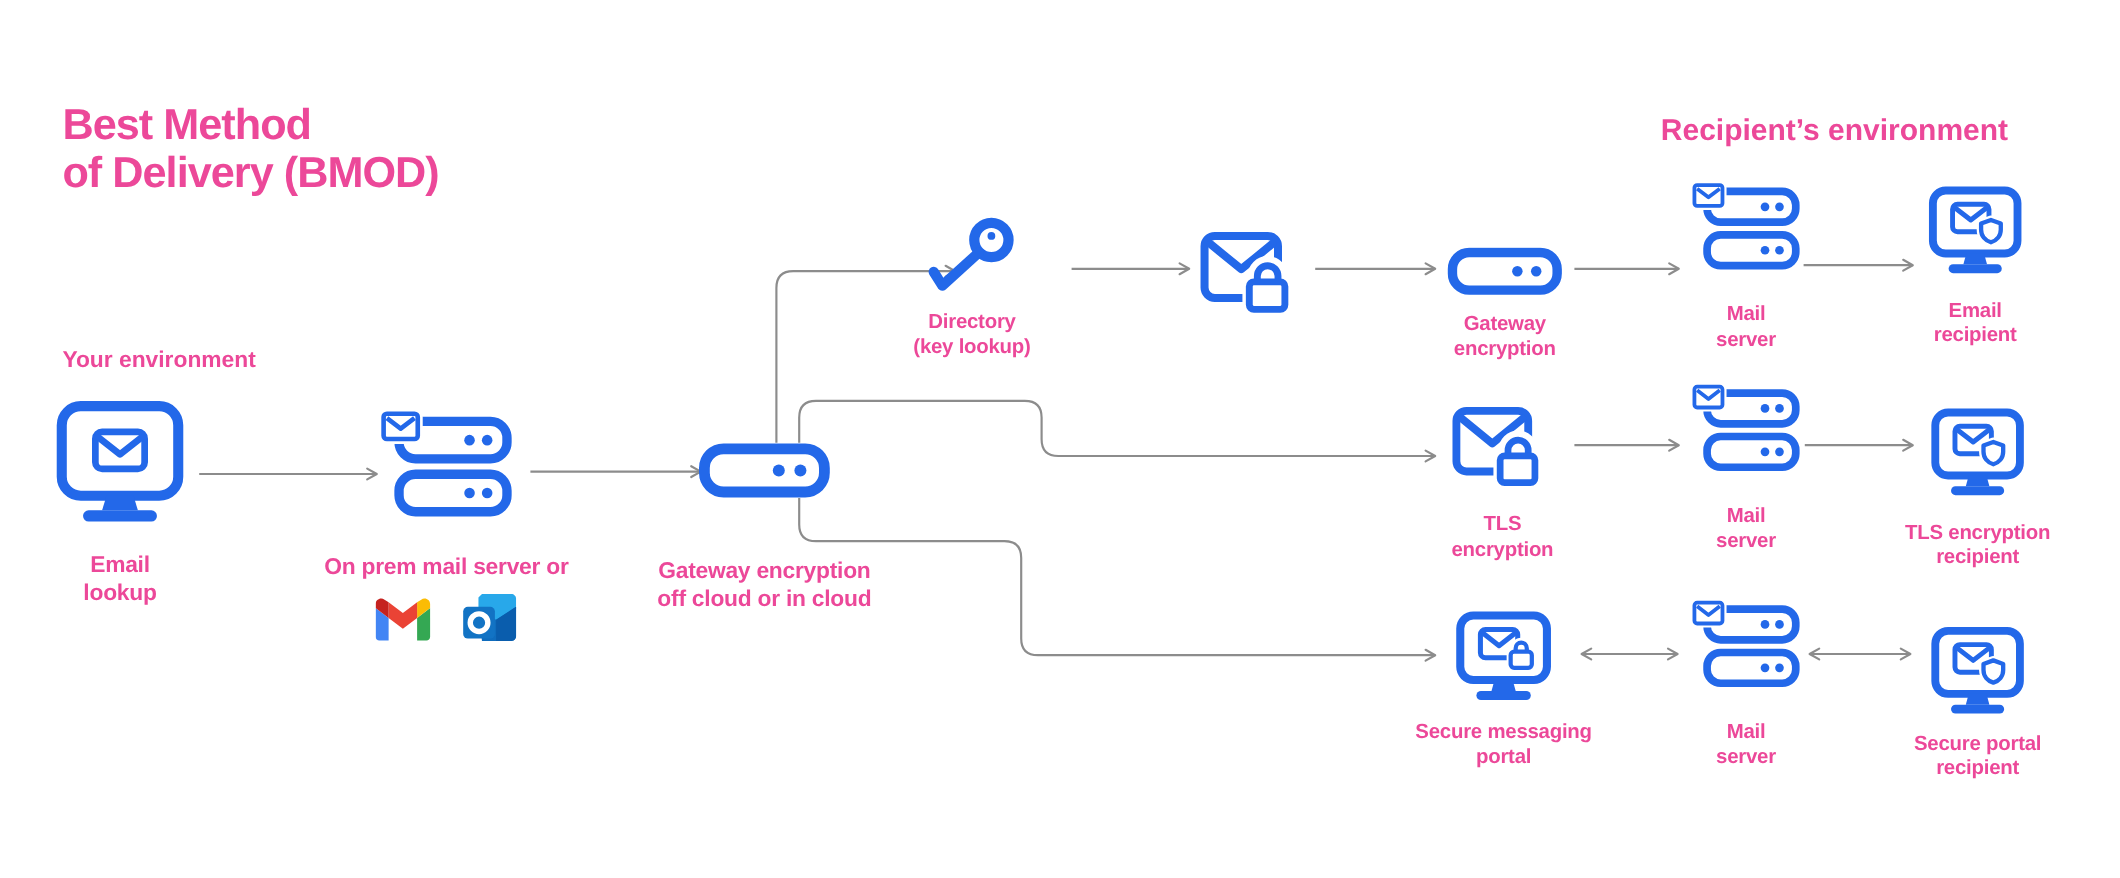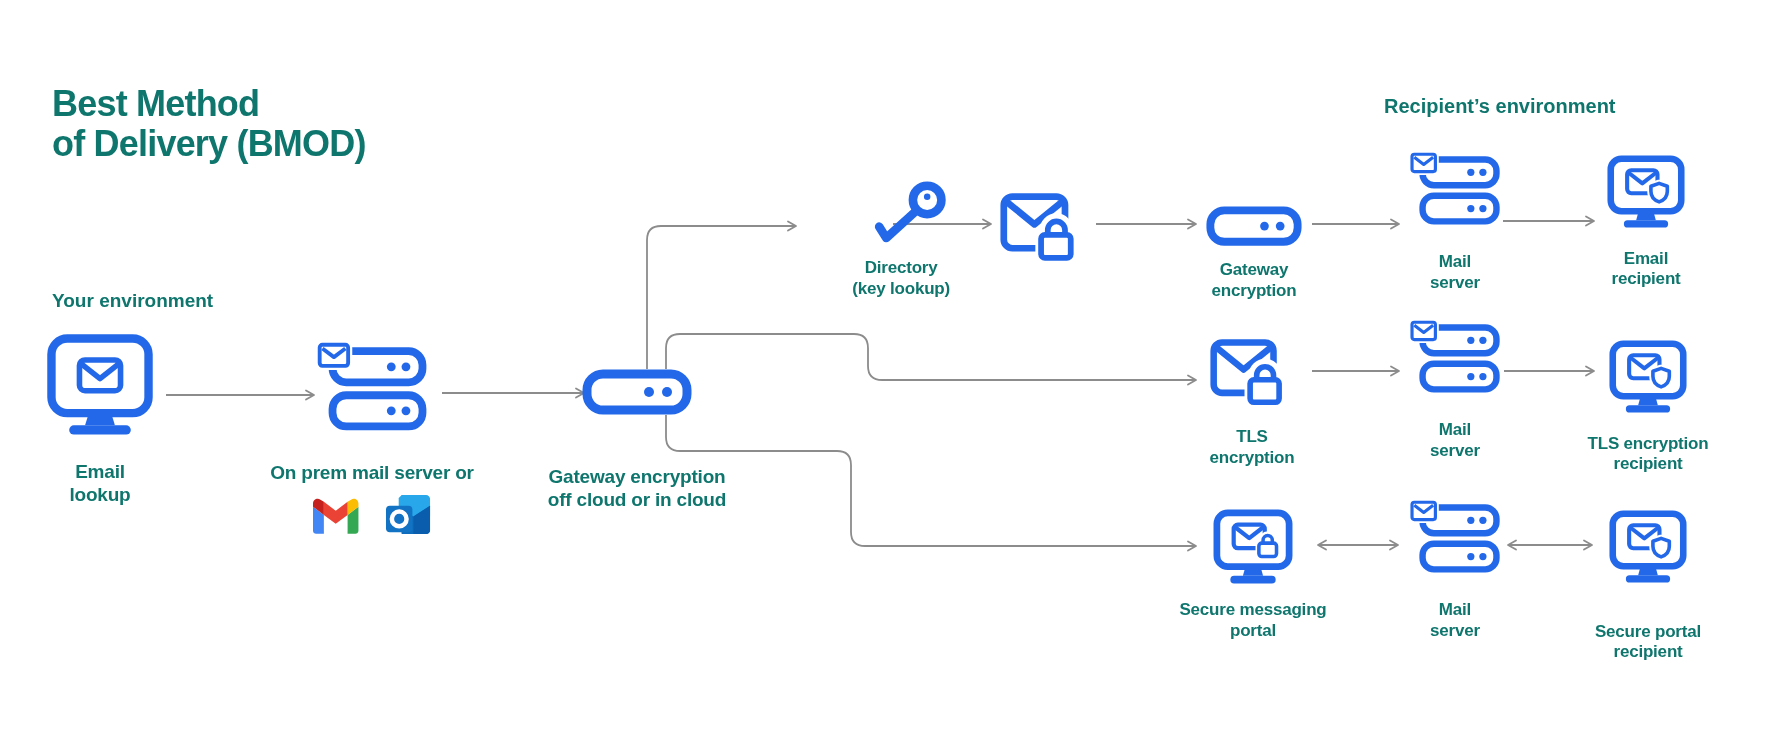"Best Method" #stage { color: #0f766e -> #ec4899 }
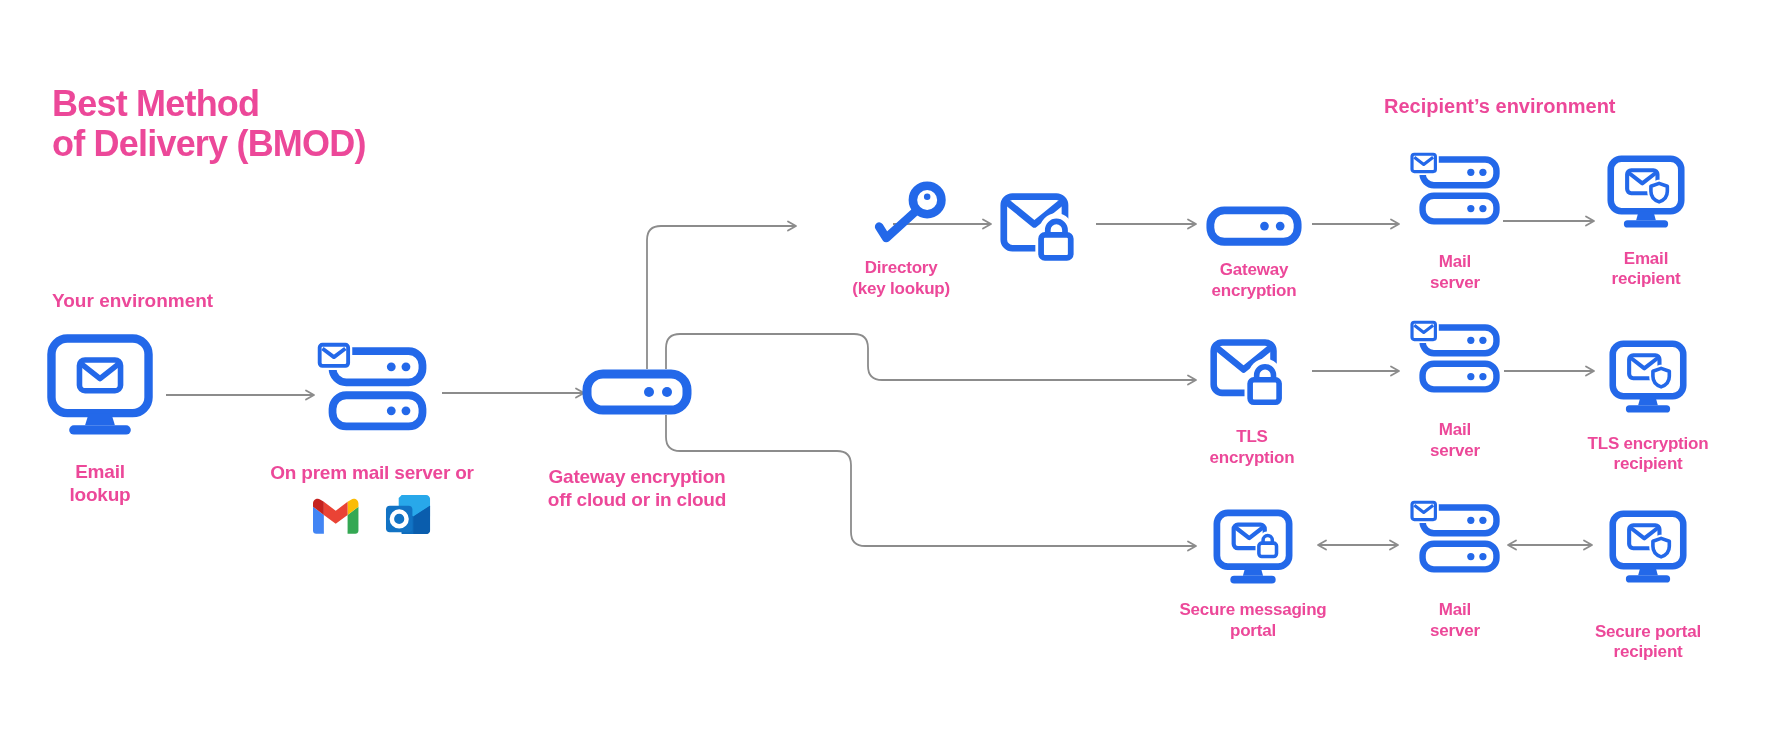"Recipient’s environment" #recipient-env { font-size: 20px -> 25px }
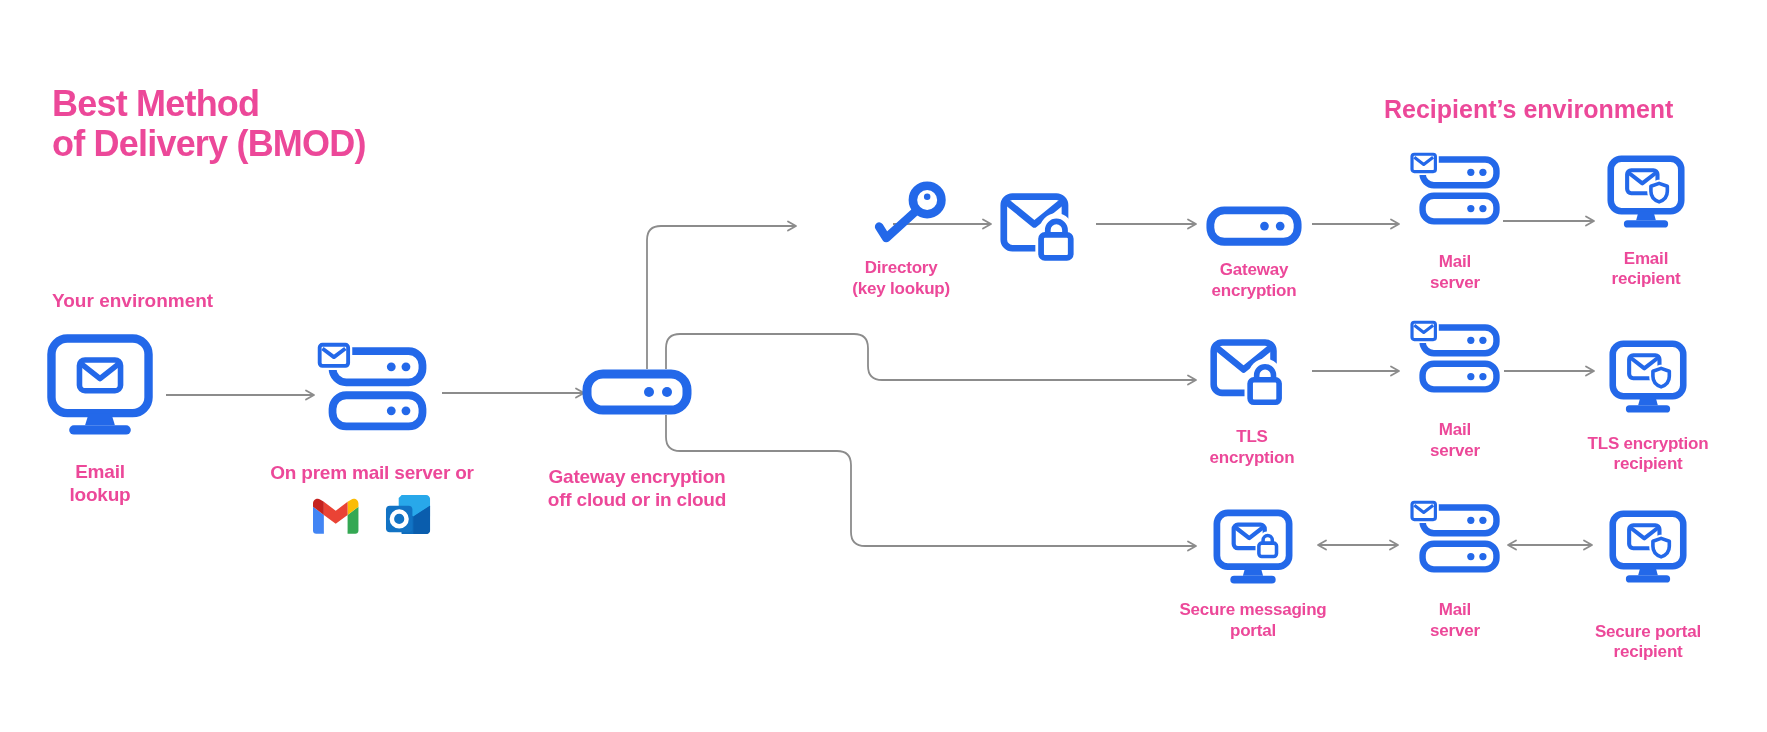"Directory" div.node { align-items: flex-end -> none; left: 750px -> 710px }
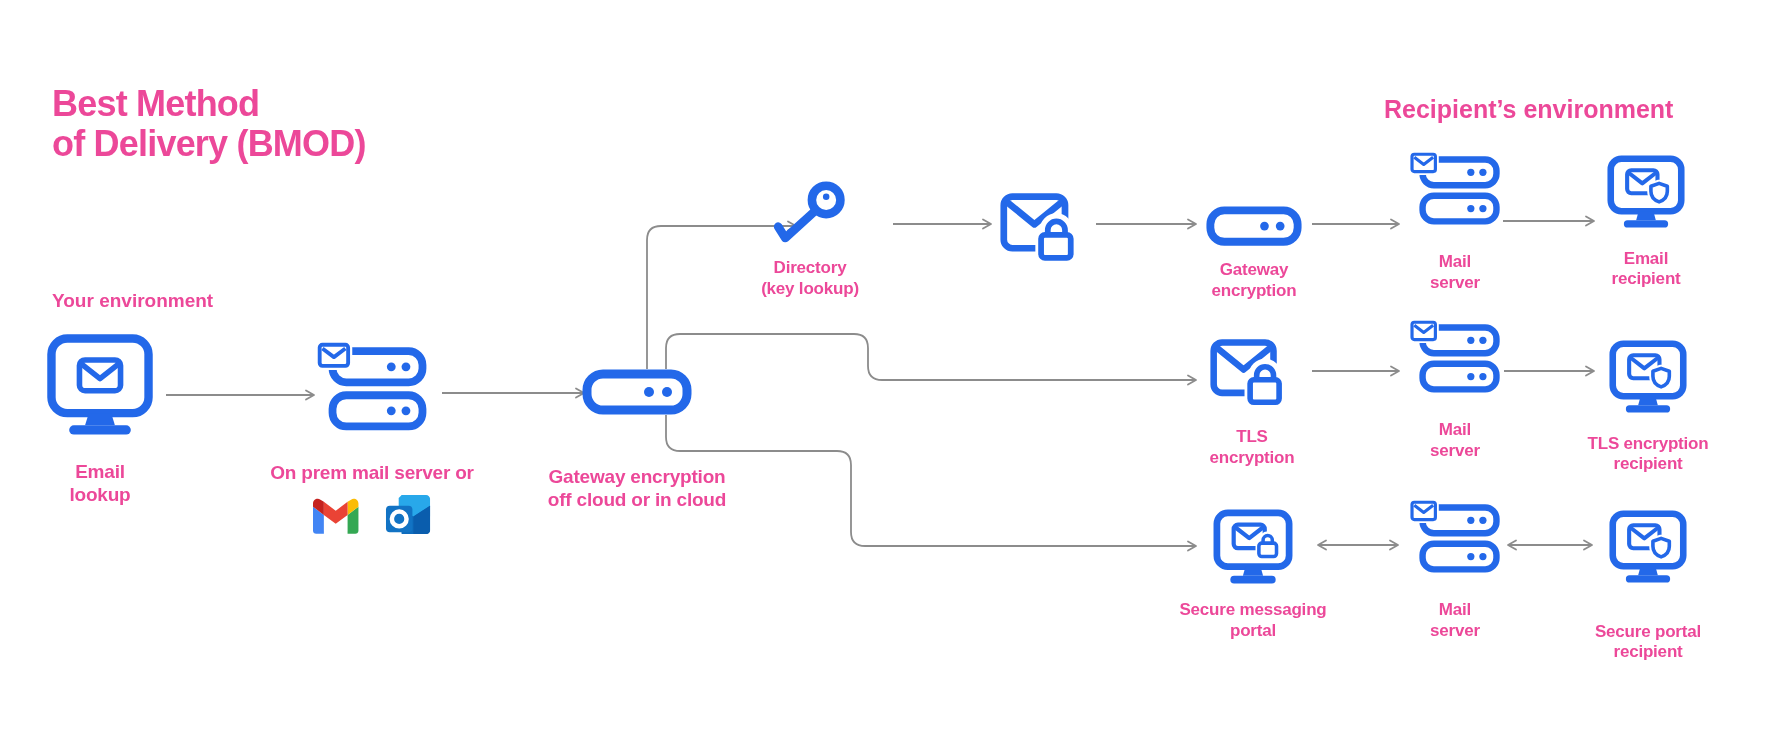"Secure portal" div.node { gap: 24px -> none; top: 508px -> 520px }
